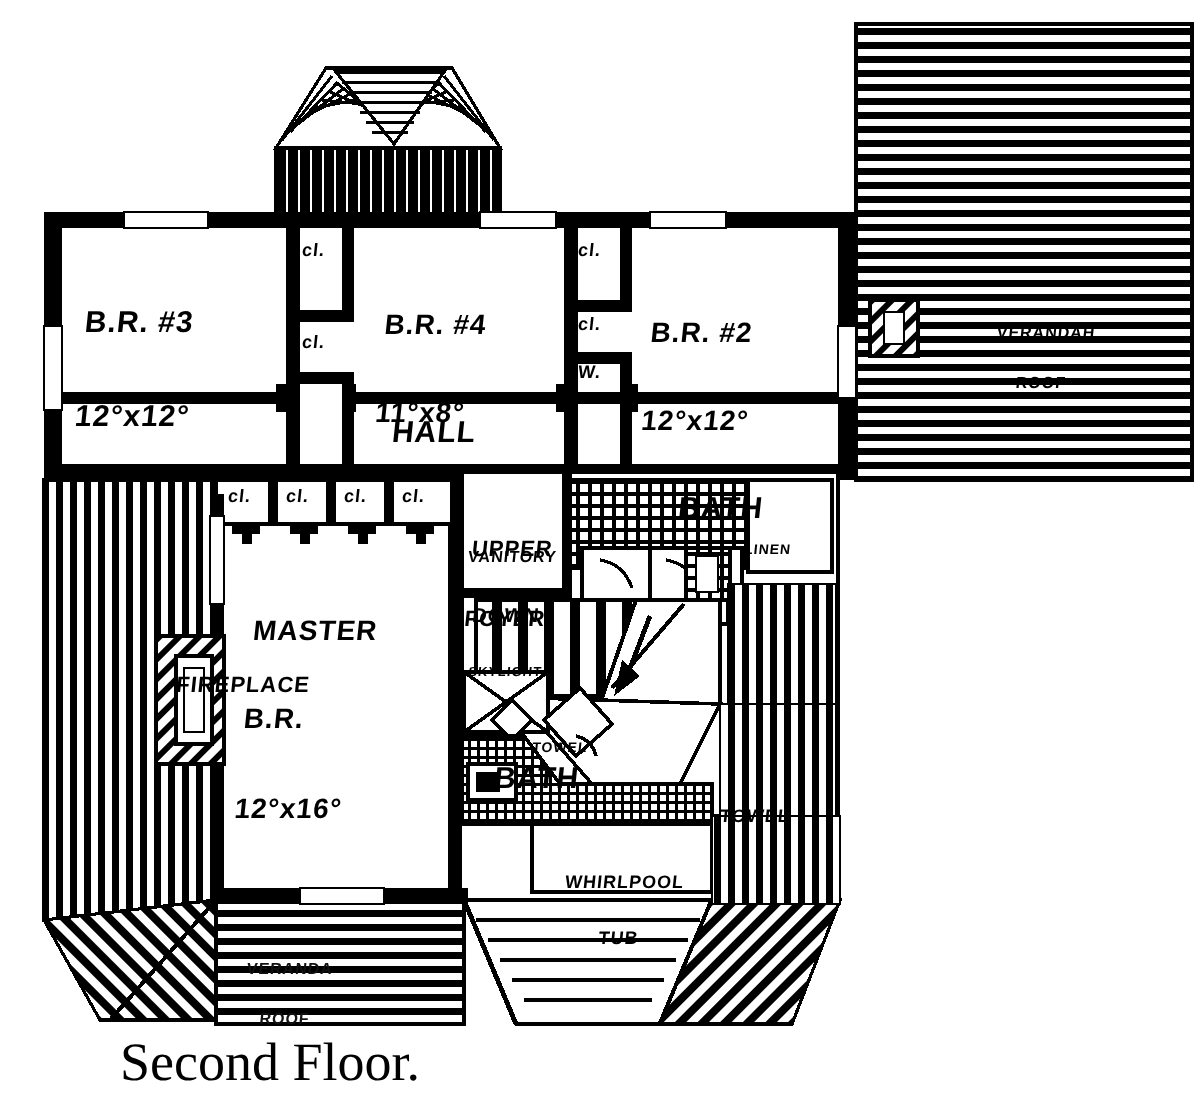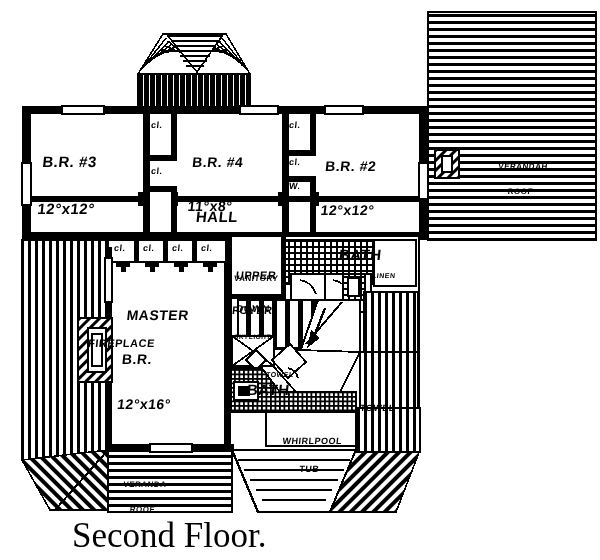"Second Floor." div.title { font-size: 35px -> 27px; left: 72px -> 60px }
